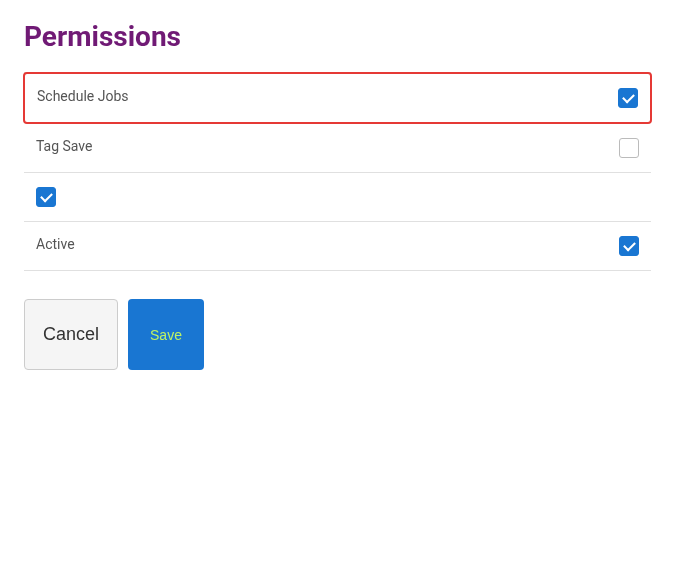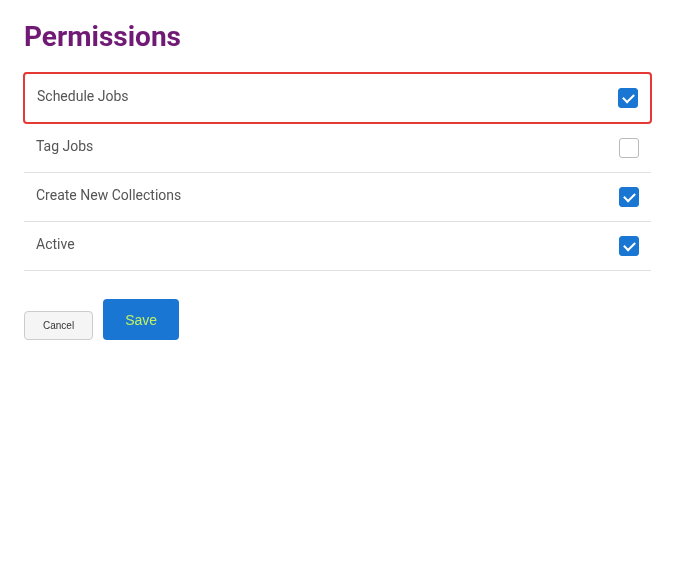"Tag Jobs" span.permission-label { text: Jobs -> Save }
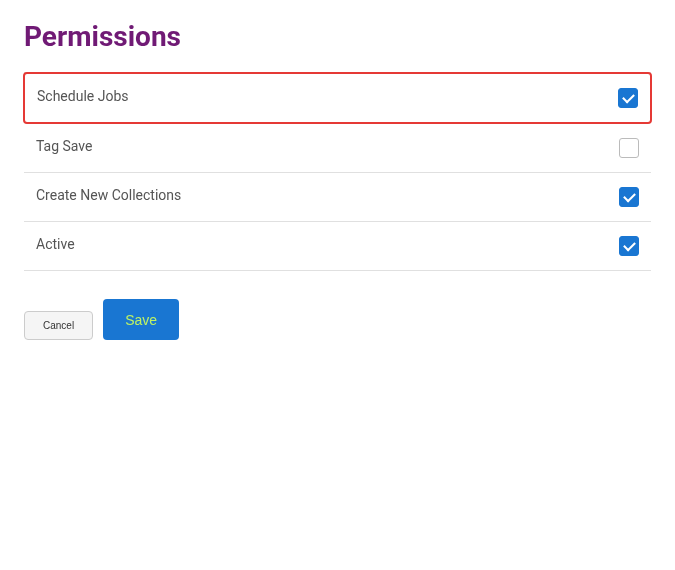"Create New Collections" span.permission-label { html: <span>Create New Collections</span> -> none }
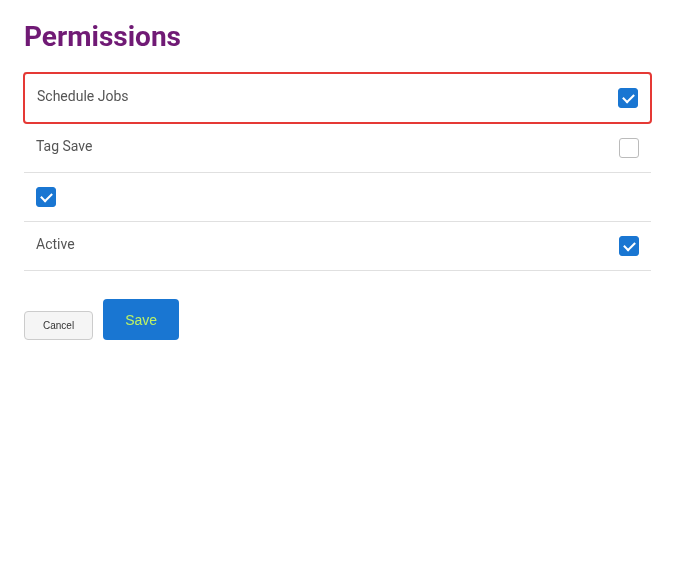"Cancel" .btn-cancel { font-size: 10px -> 18px; margin-top: 12px -> none; padding: 8px 18px -> 24px 18px }
